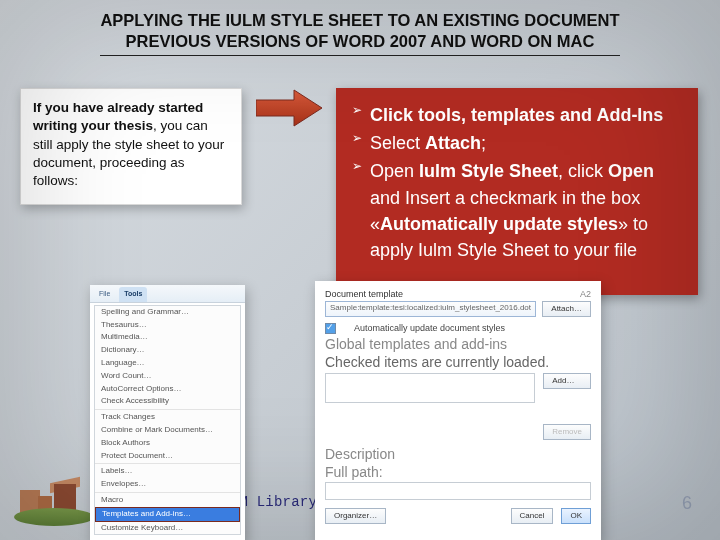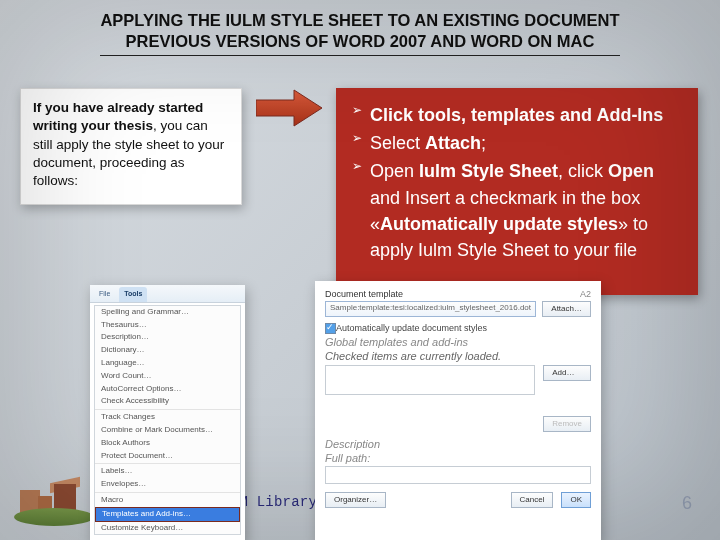"Automatically update document styles" .chk-row { gap: 0 -> 18px }
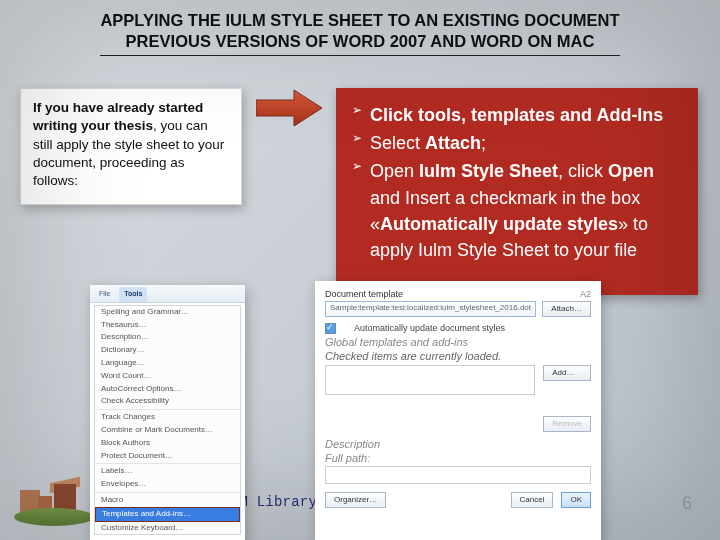"Description…" div { text: Description -> Multimedia }
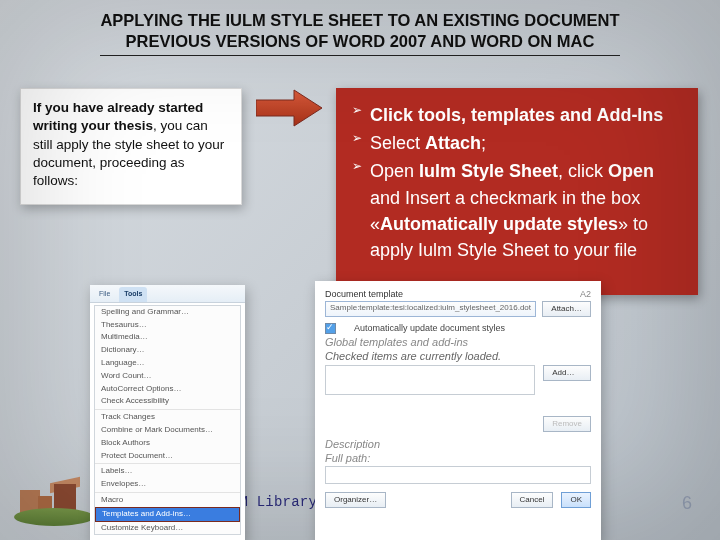"Global templates and add-ins" .section-lbl { font-size: 11px -> 14px; font-style: italic -> none }
